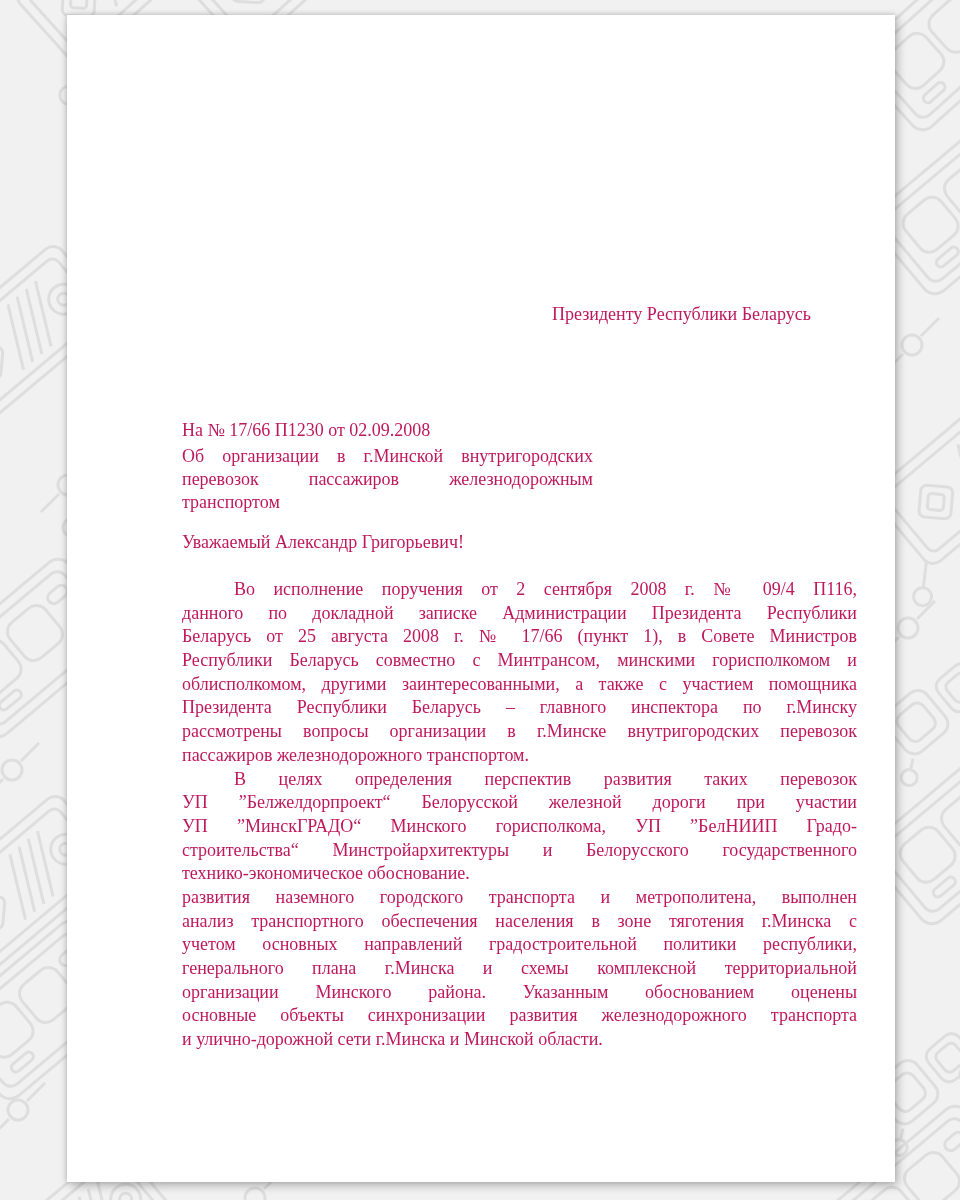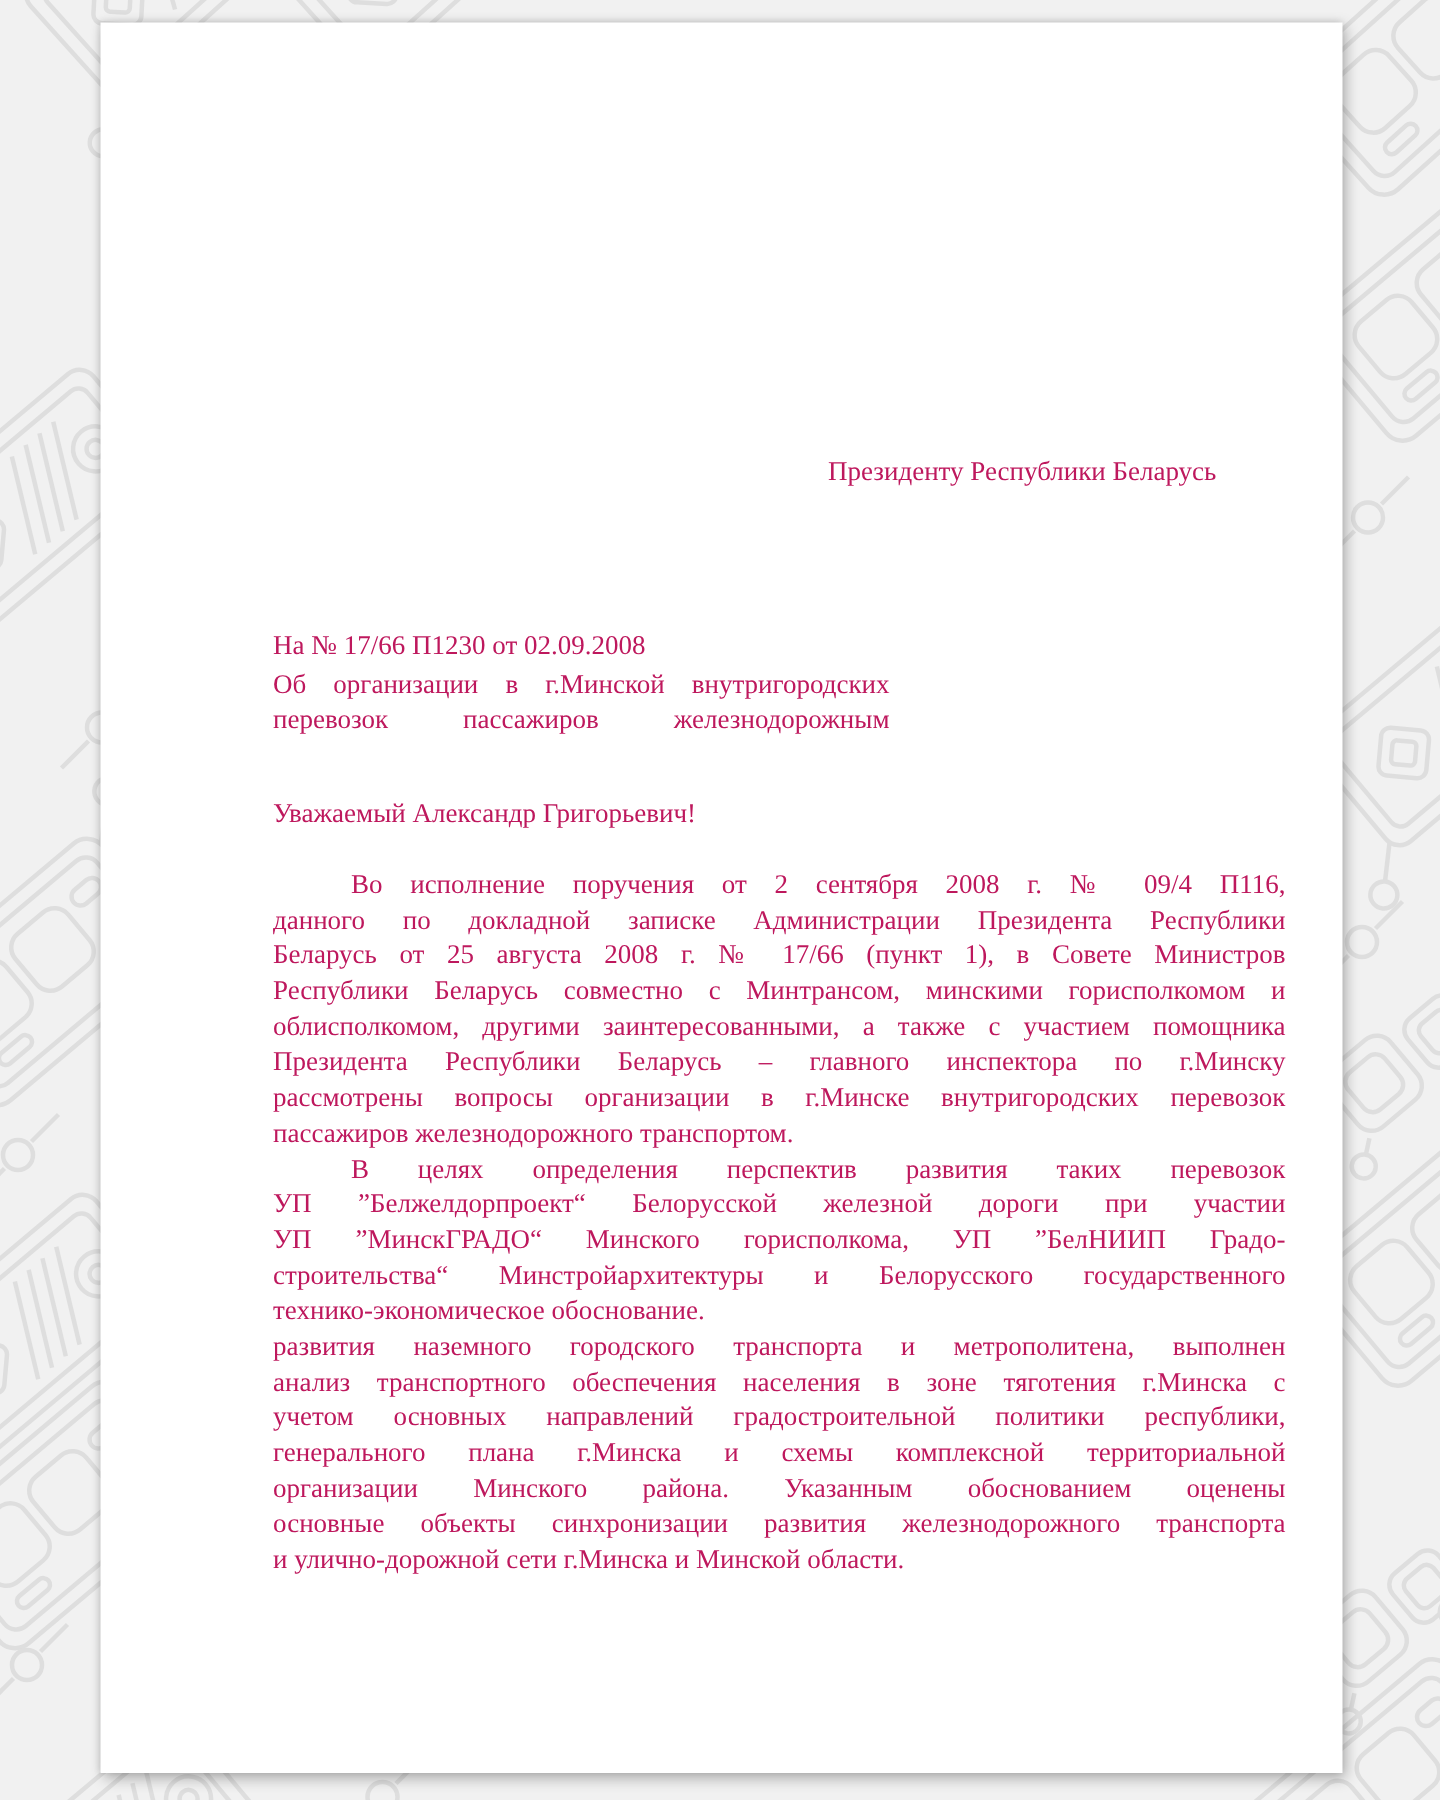"транспортом" div.bl { html: none -> <div>транспортом</div> }
